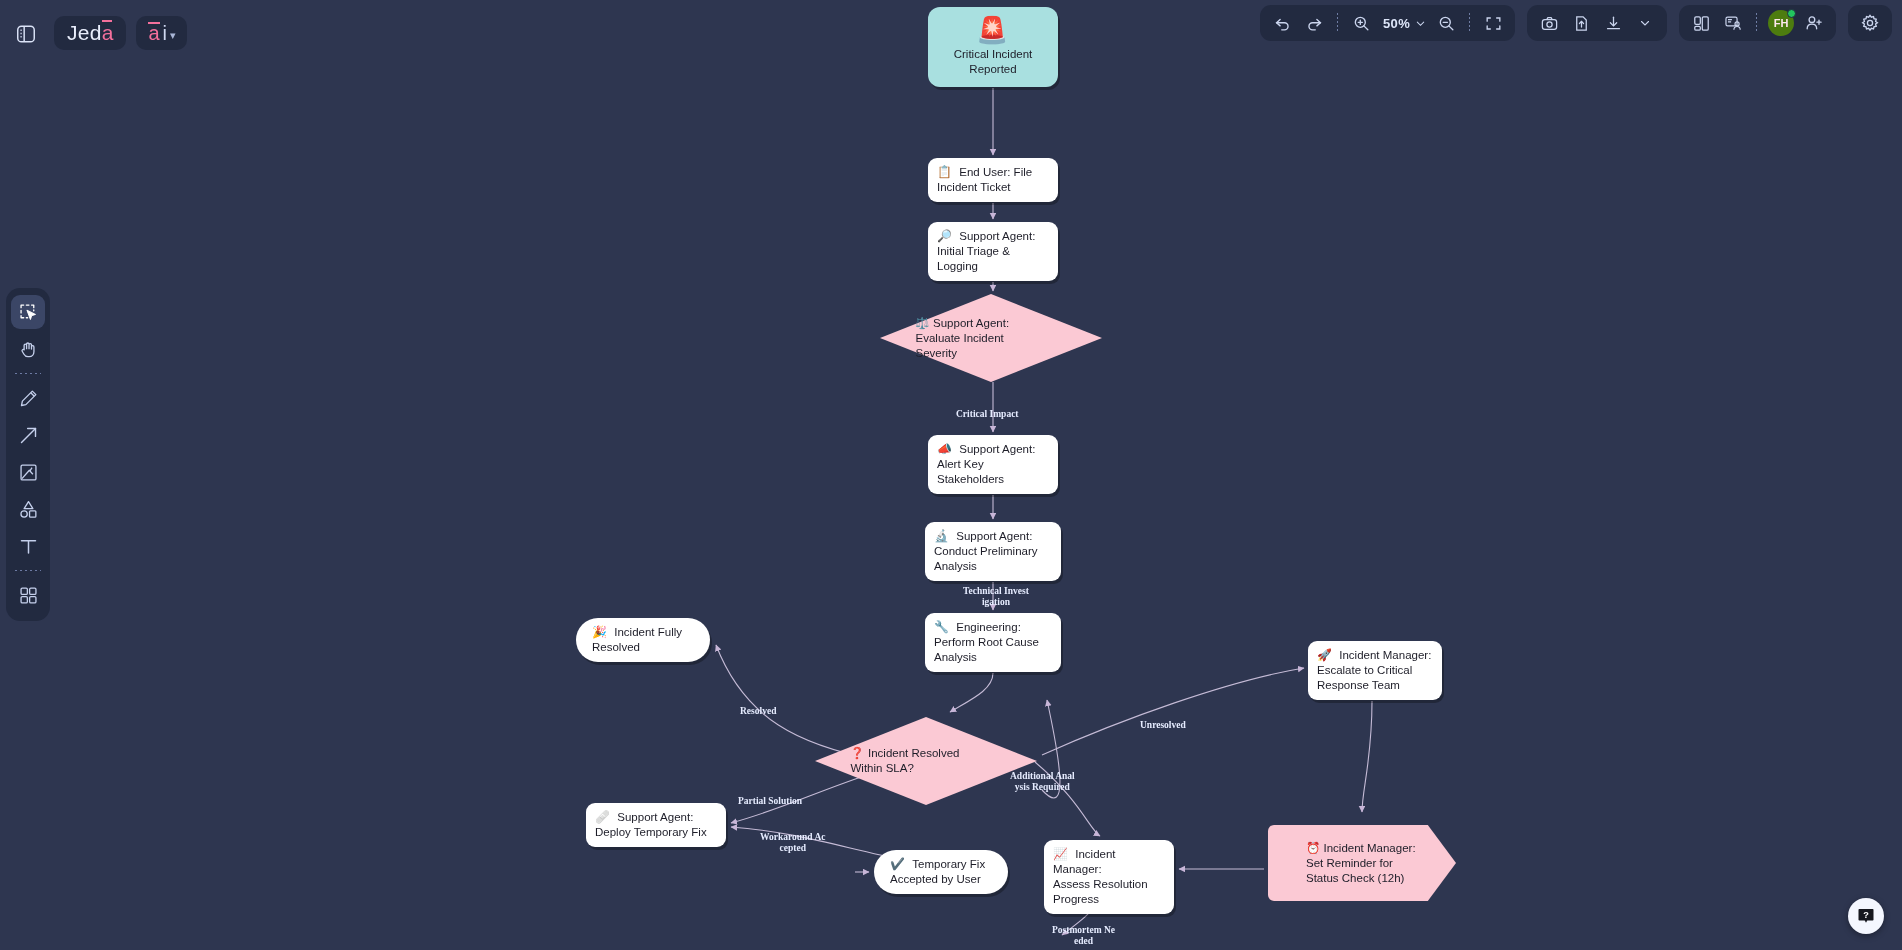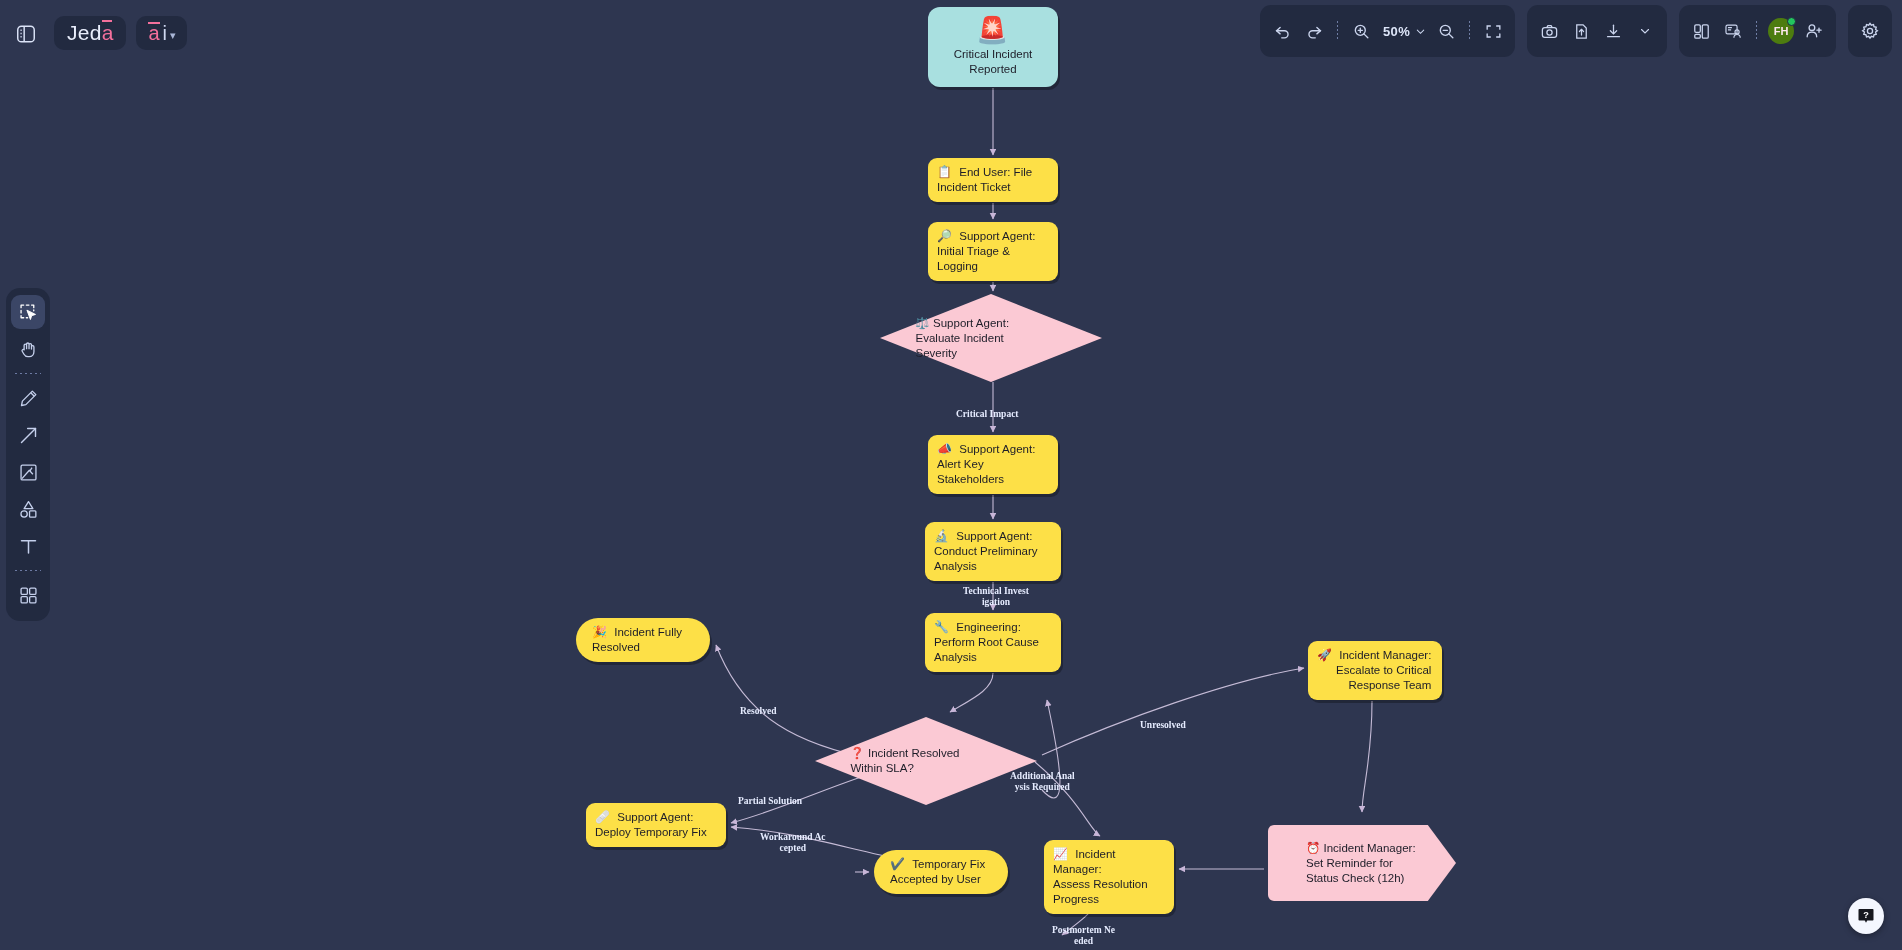"50%" .tbar { height: 52px -> 36px }
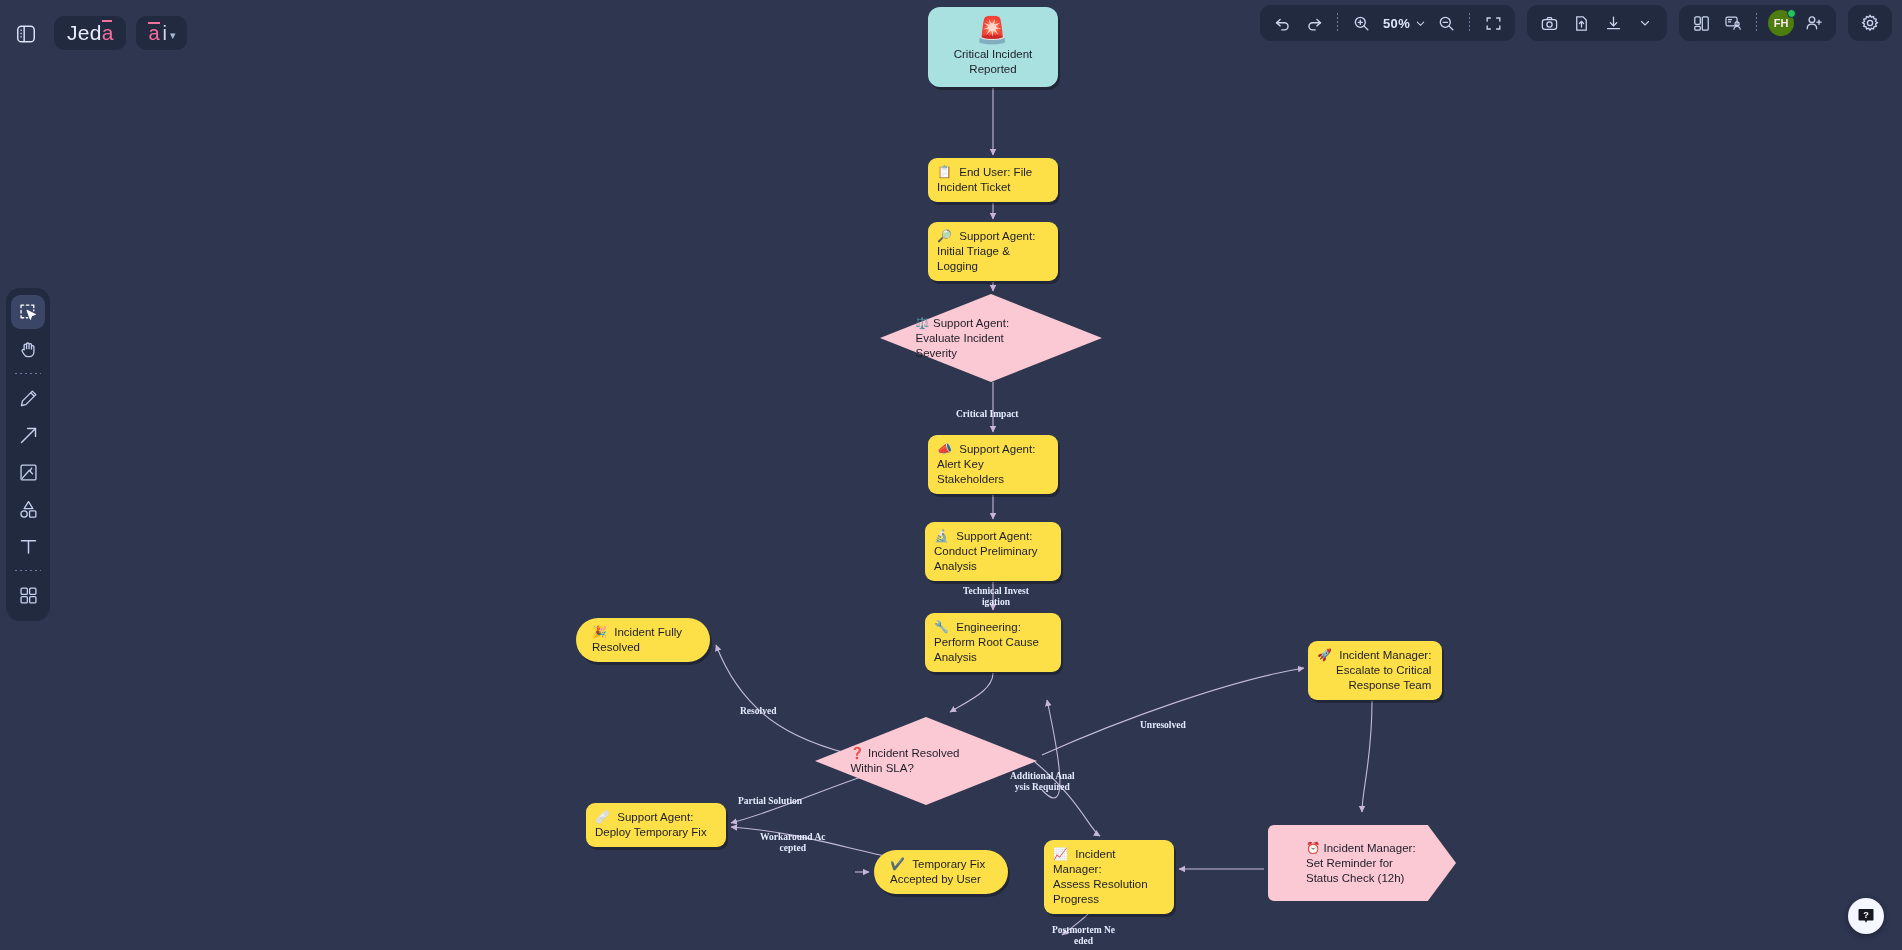"📋 End User: File" .node { background: #fde047 -> #ffffff }
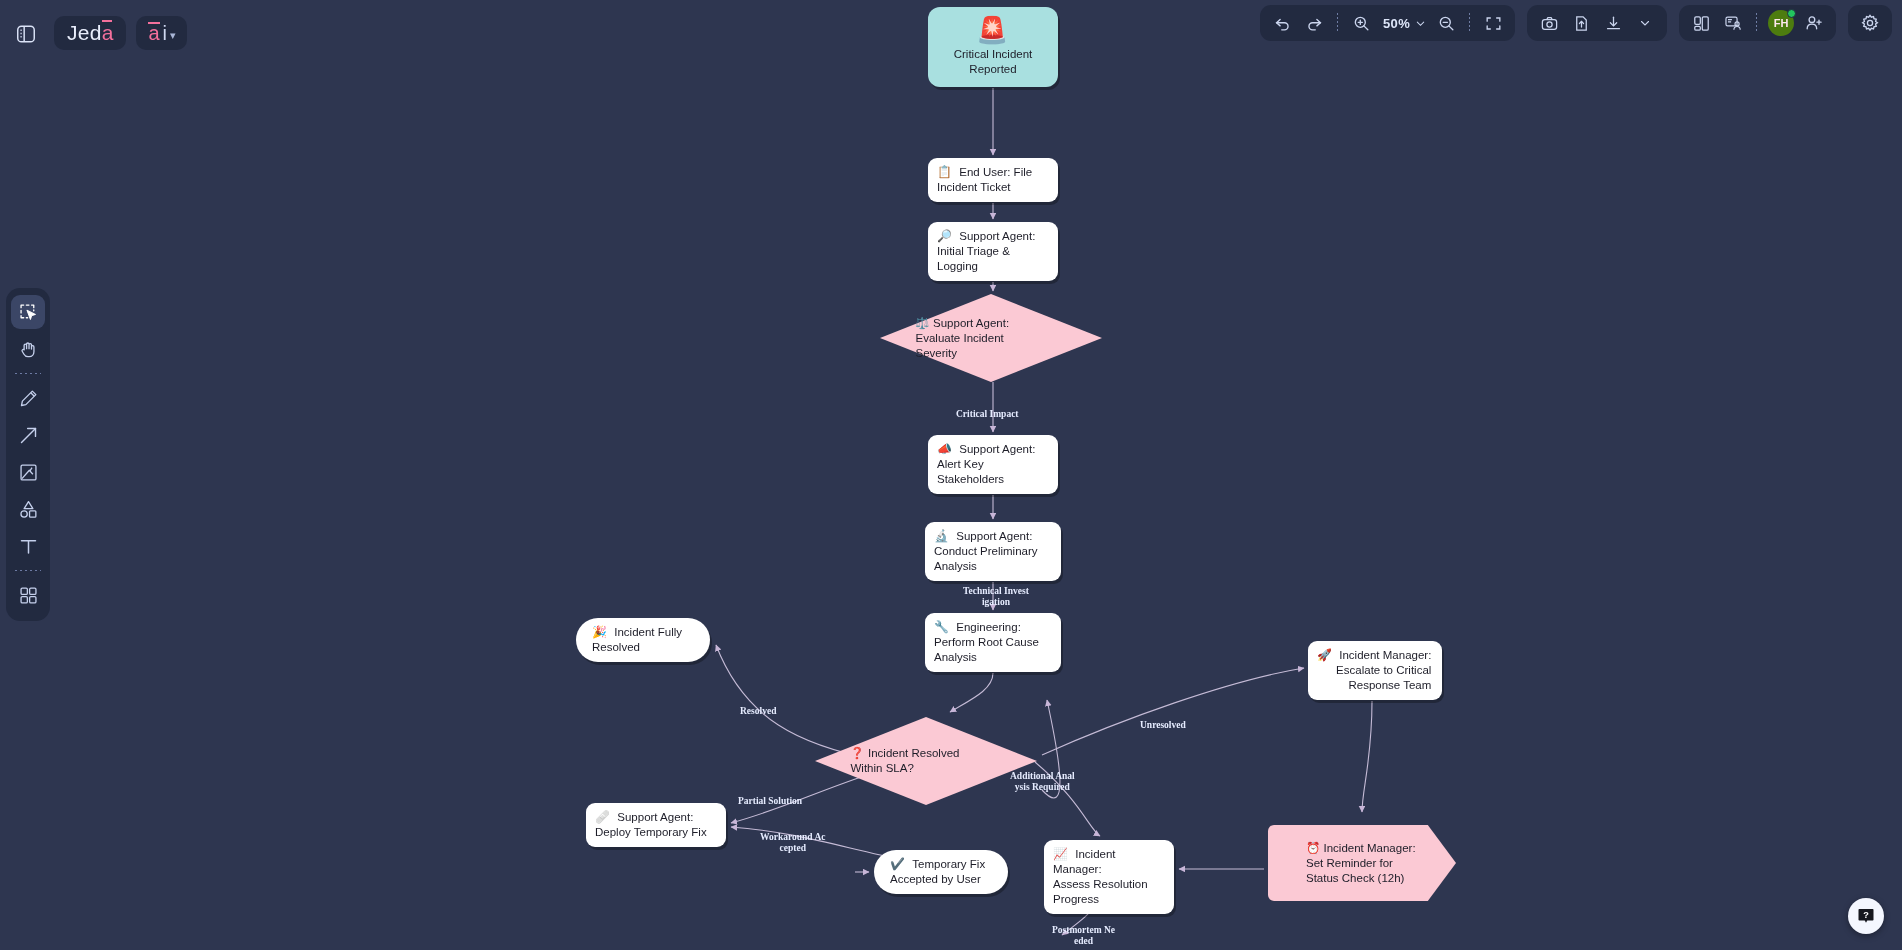"🚀 Incident Manager:" div.node { text-align: right -> none }
